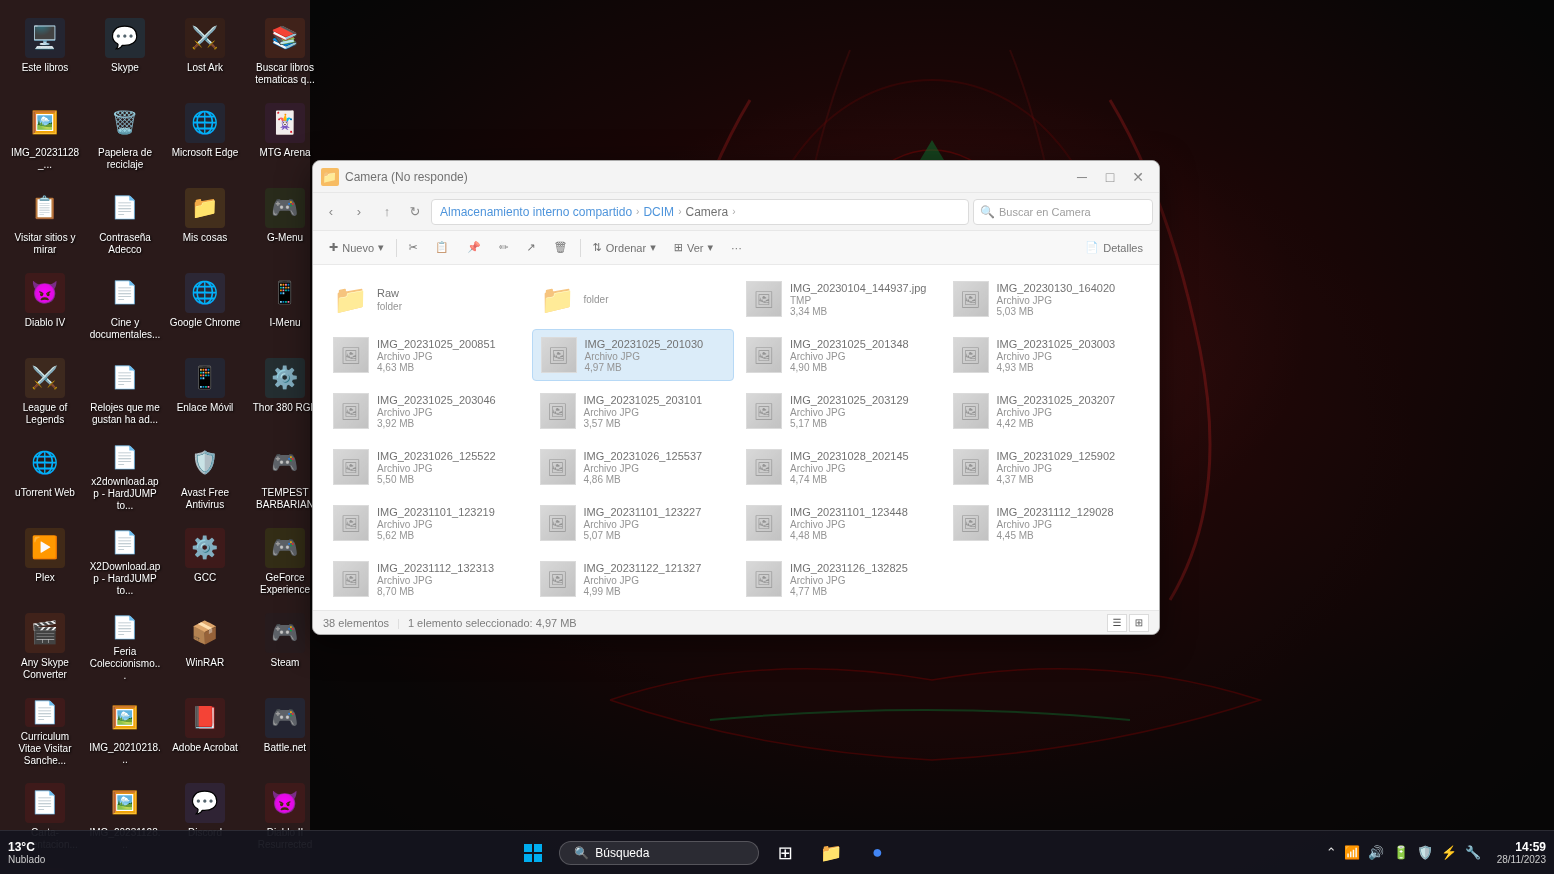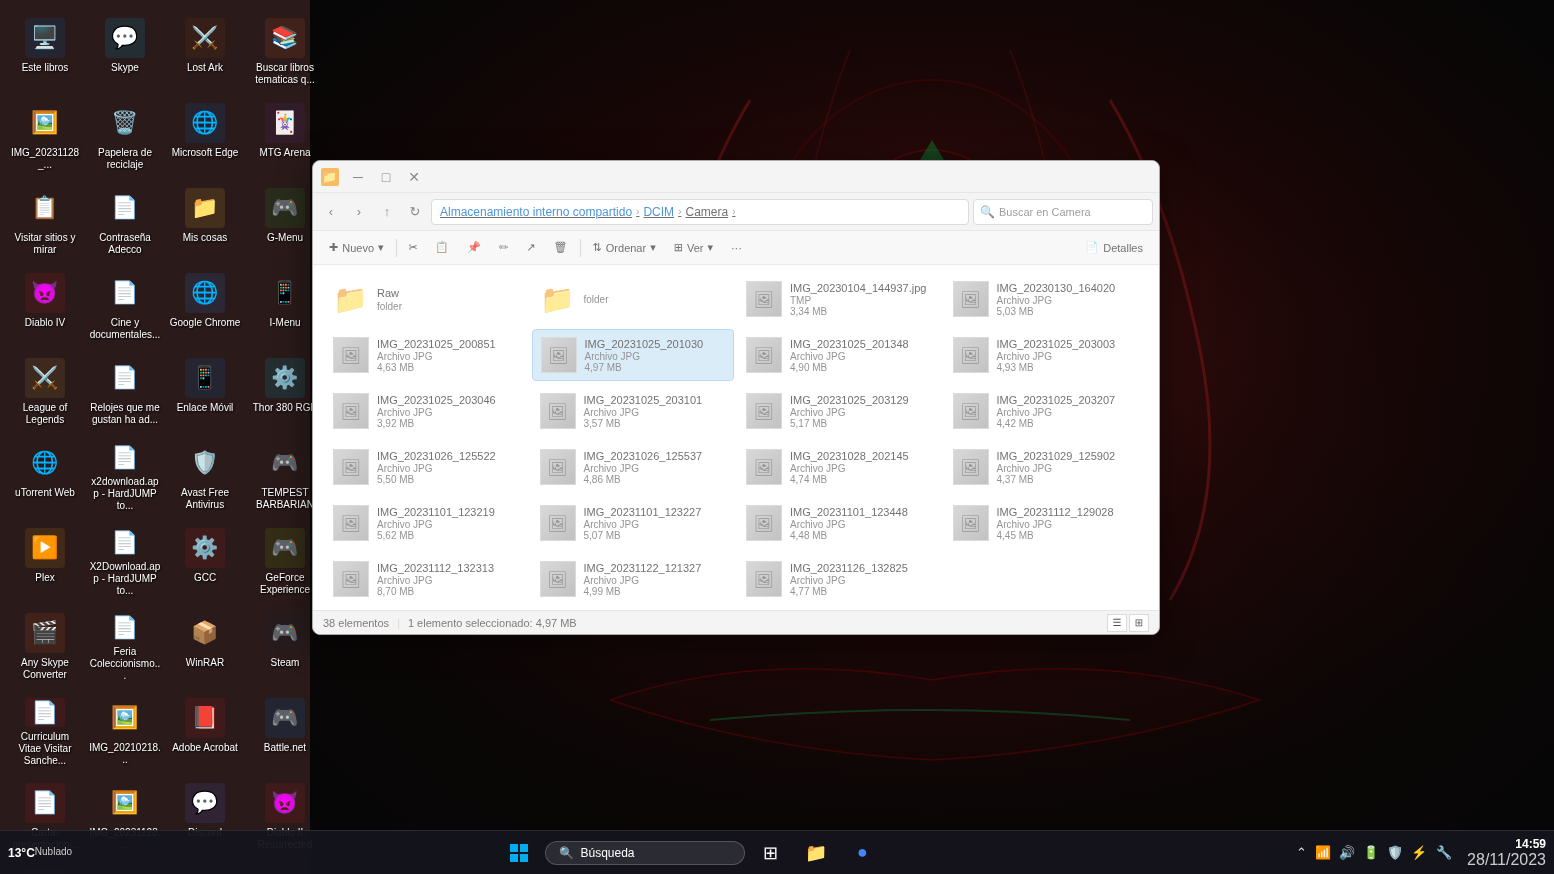"Camera (No responde)" span.title-bar-text { html: none -> <span>Camera (No responde)</span> }
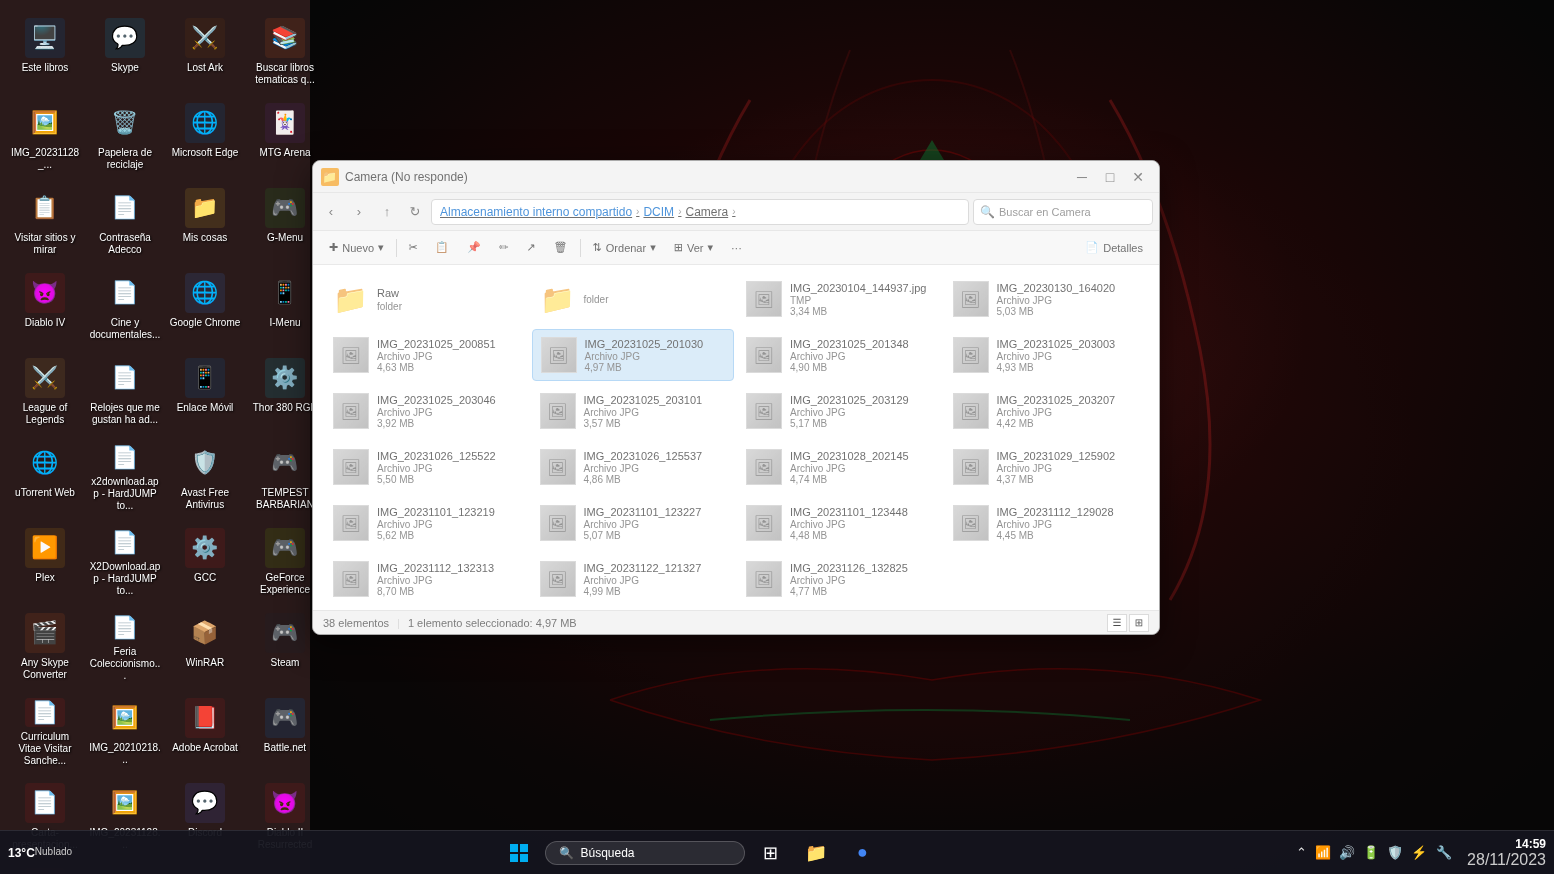"Almacenamiento interno compartido" .breadcrumb { text-decoration: underline -> none }
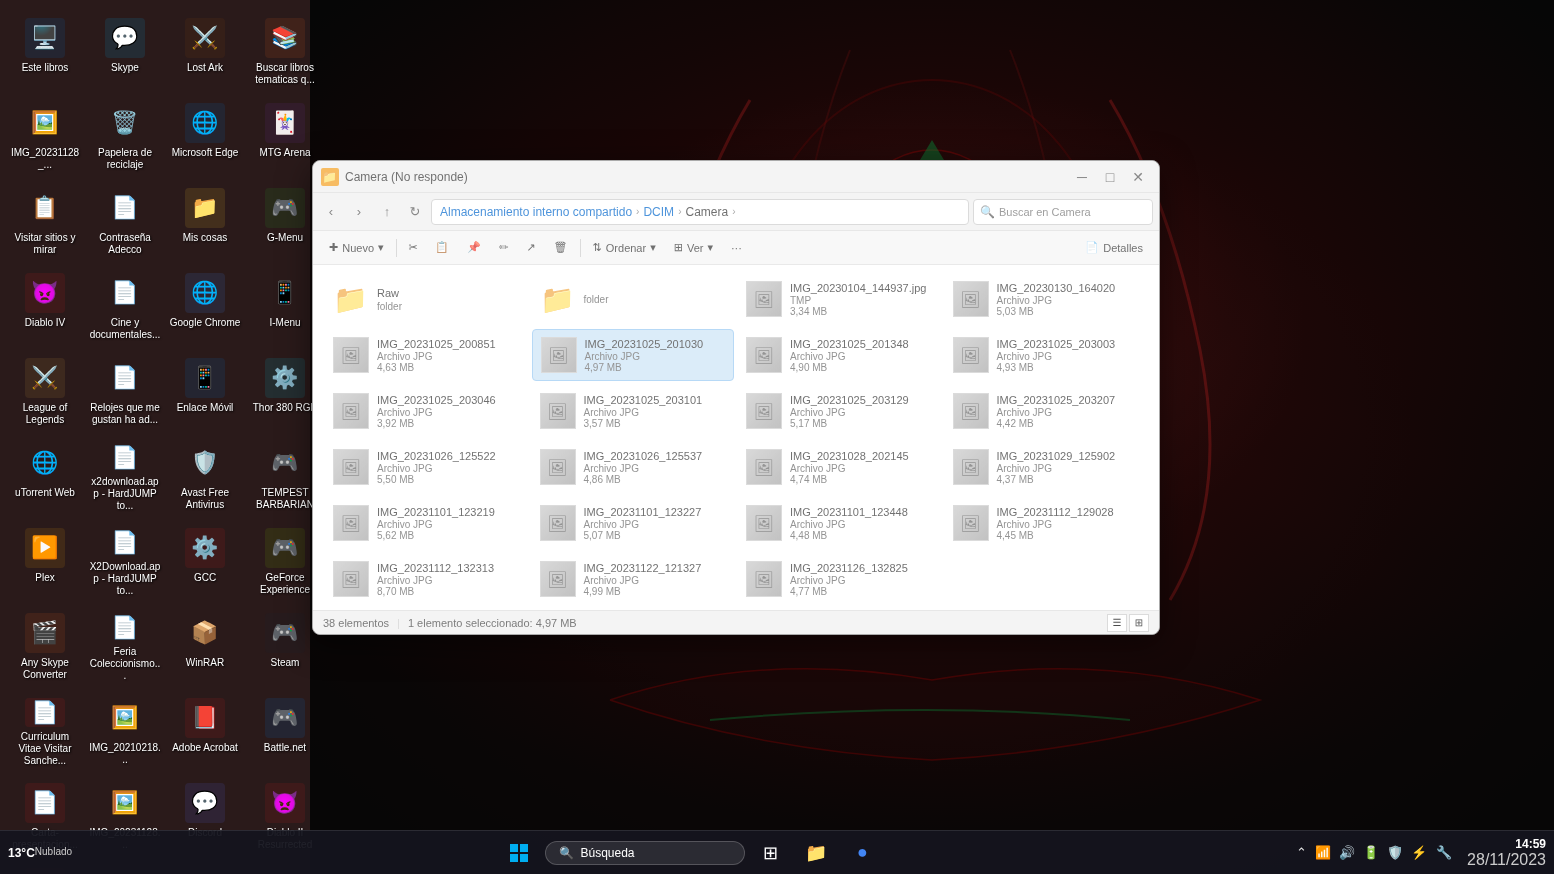"13°C" .taskbar-weather { flex-direction: row -> column }
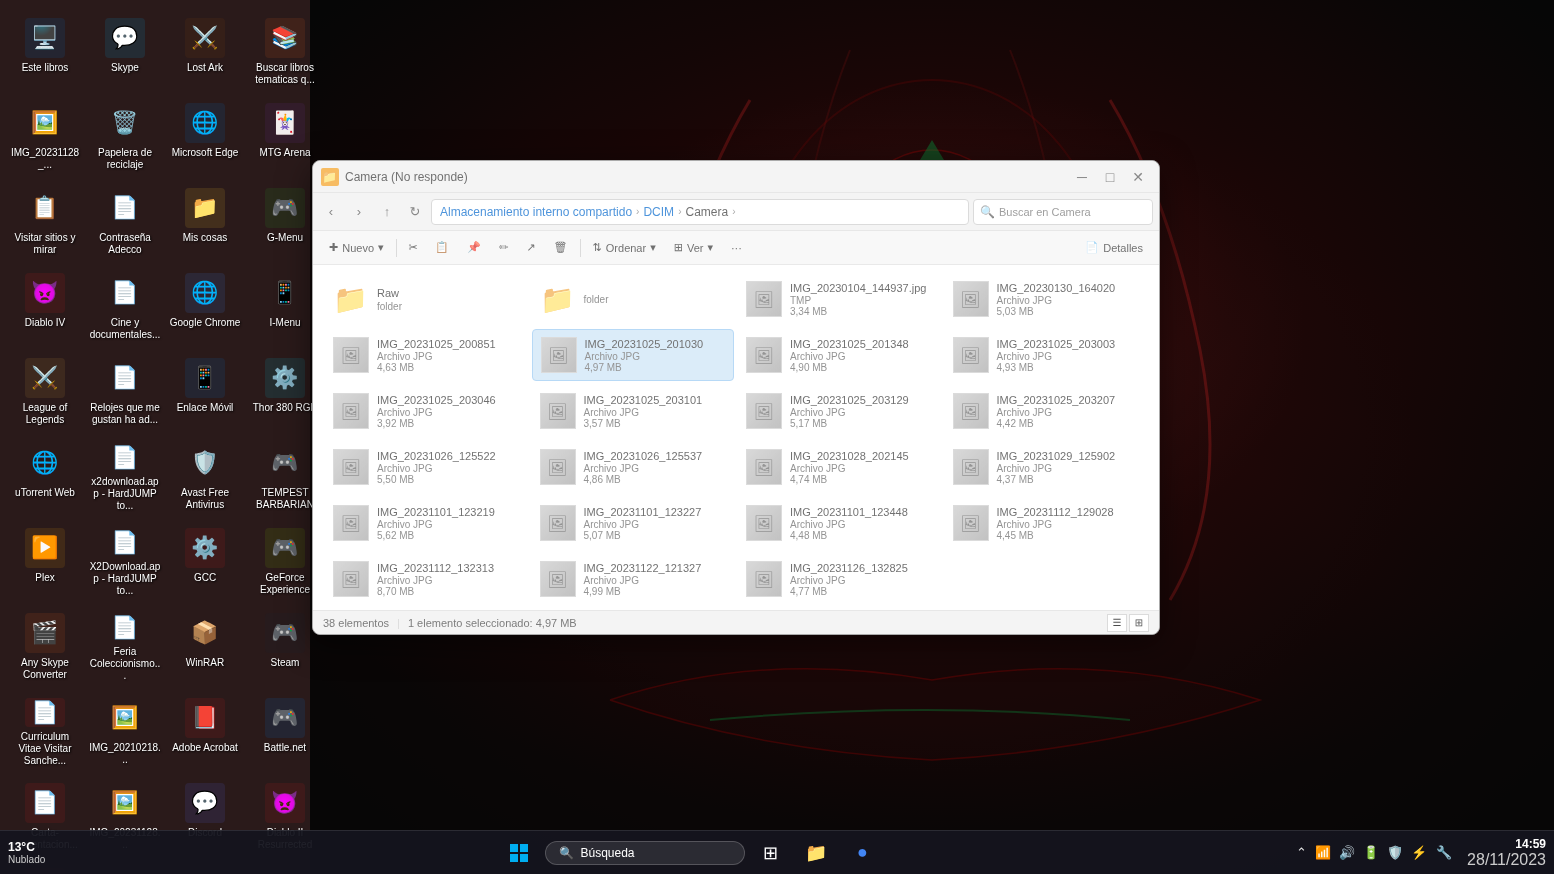"28/11/2023" span { font-size: 16px -> 10px }
